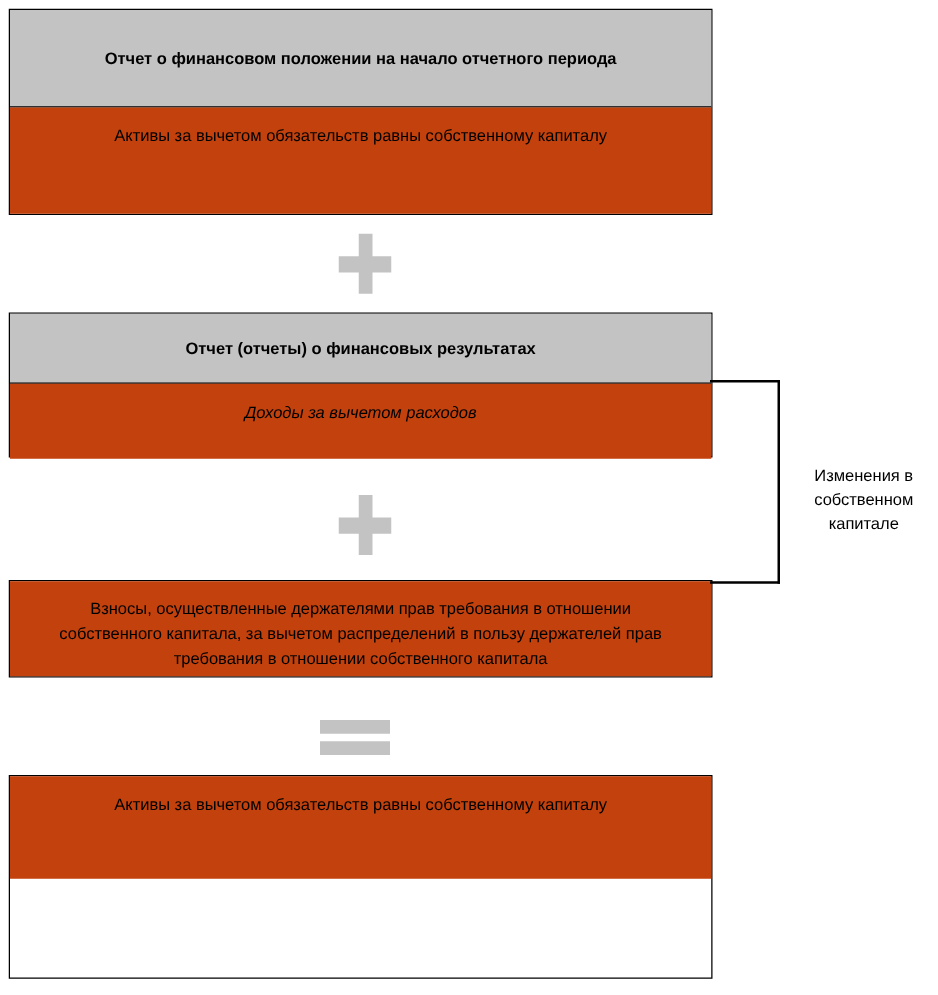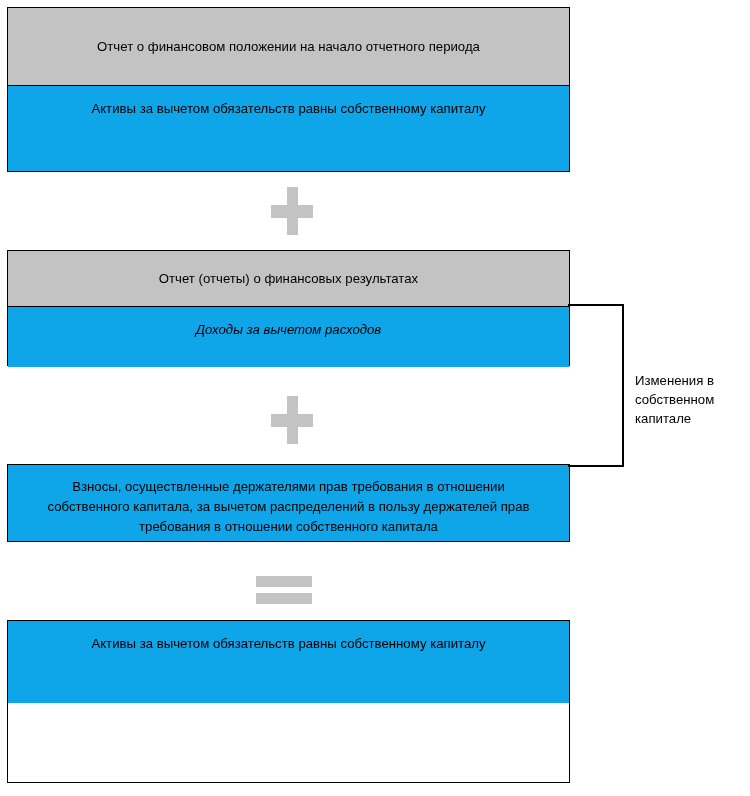"Отчет о финансовом положении на" .box-header { font-weight: none -> bold }
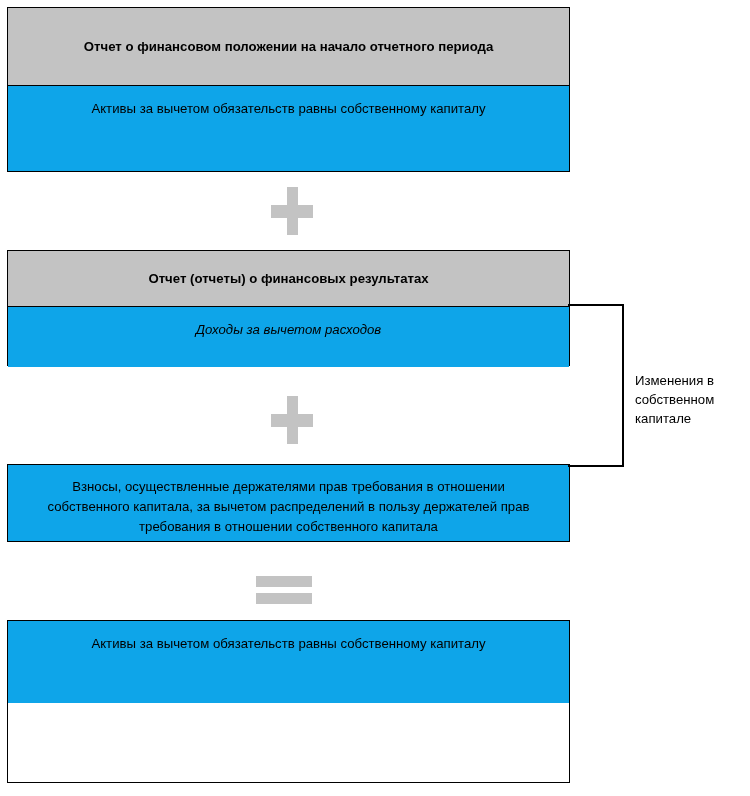"Активы за вычетом обязательств равны" .box-body { background: #0ea5e9 -> #c2410c }
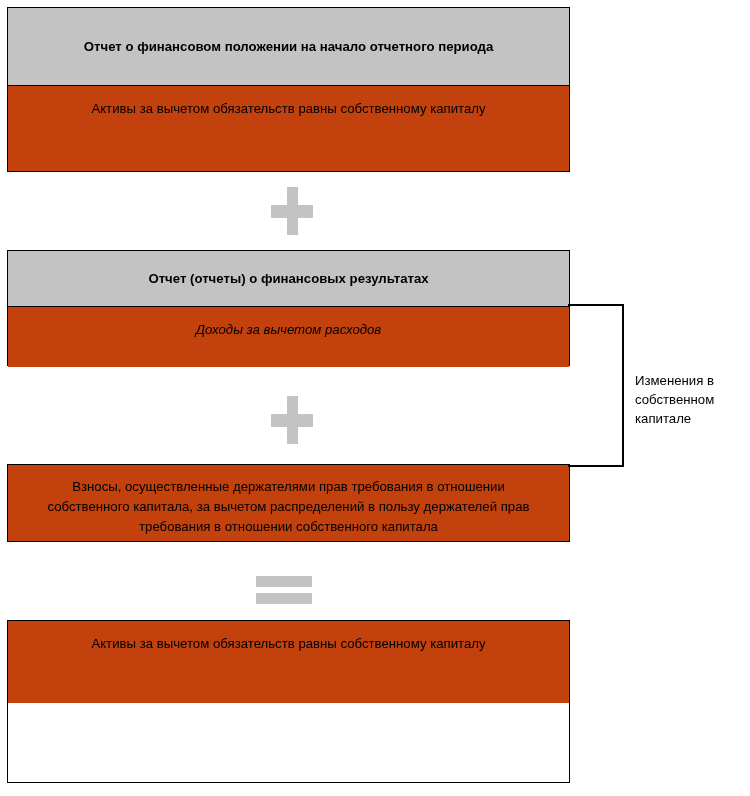"Изменения в собственном капитале" .bracket-label { text-align: left -> center }
